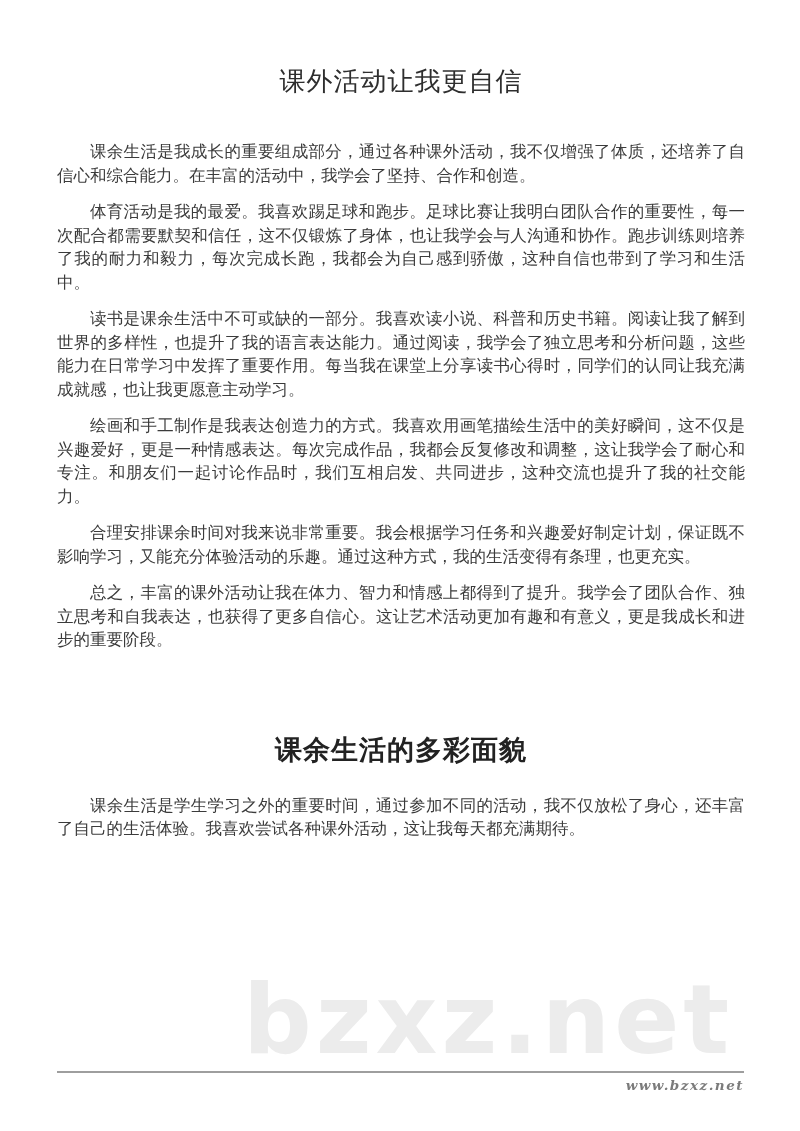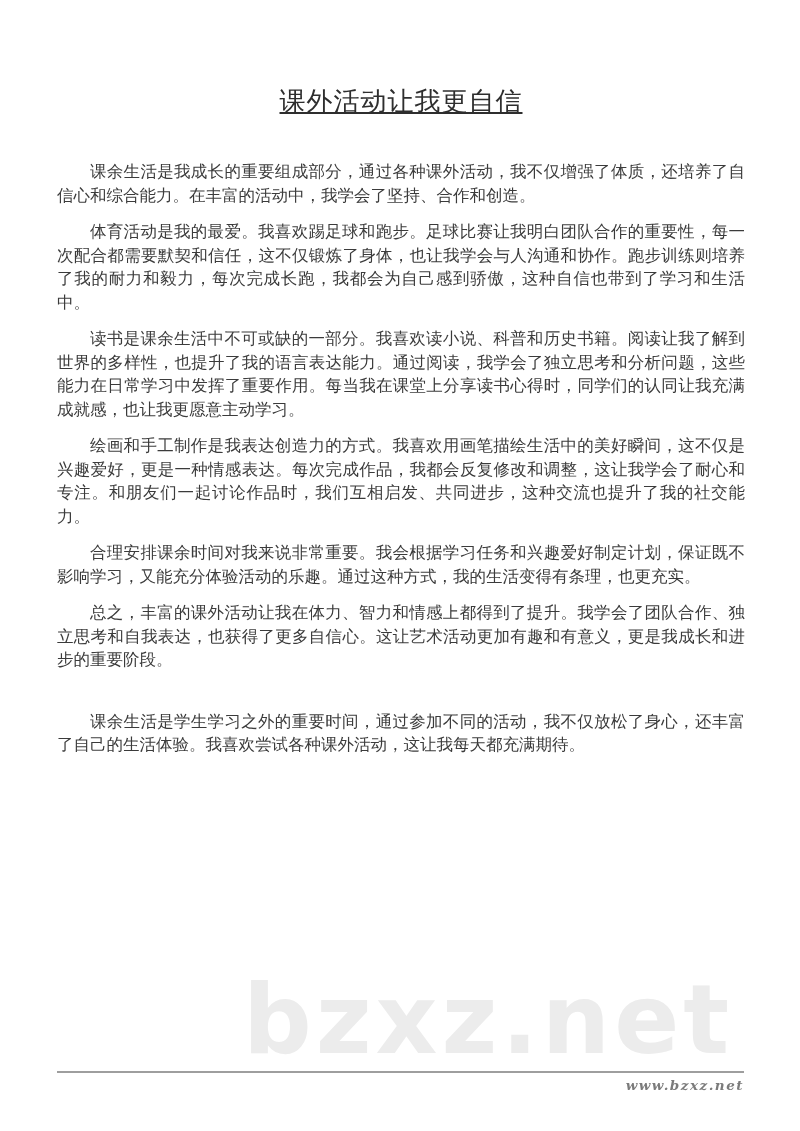"课外活动让我更自信" .essay-title.first { padding-top: 84px -> 64px; text-decoration: underline -> none }
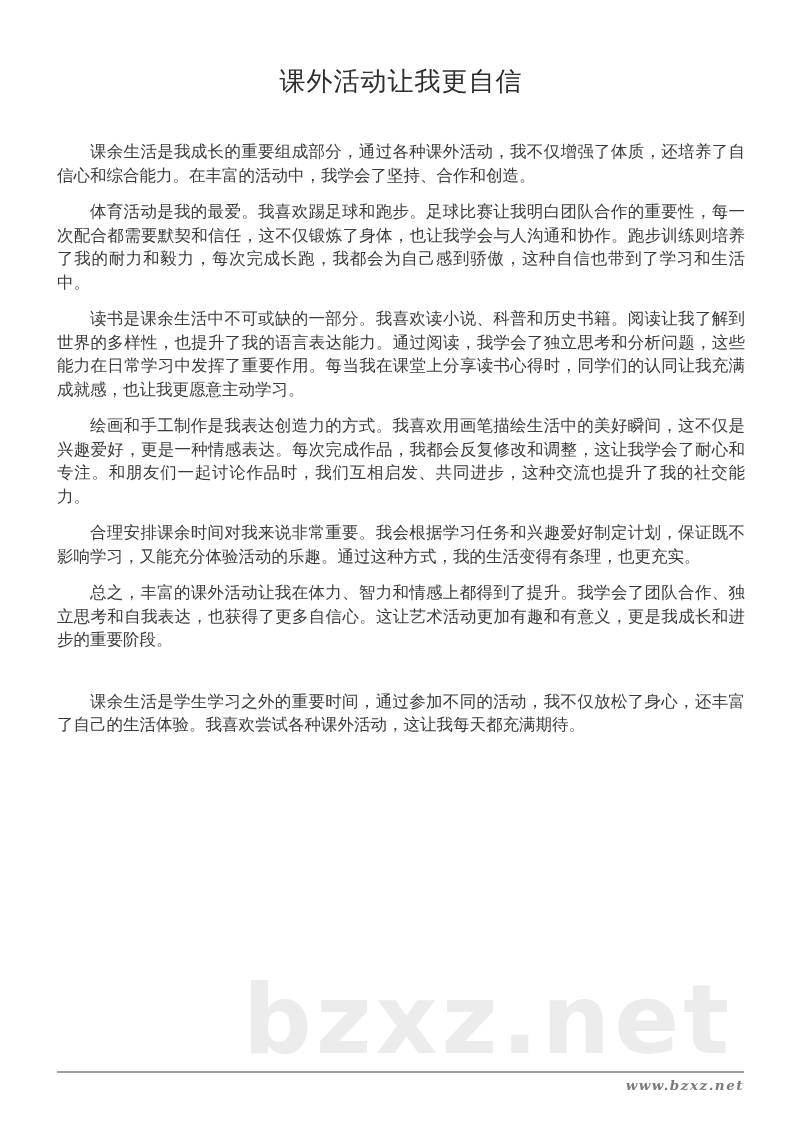"课余生活的多彩面貌" h1.essay-title { html: none -> <h1>课余生活的多彩面貌</h1> }
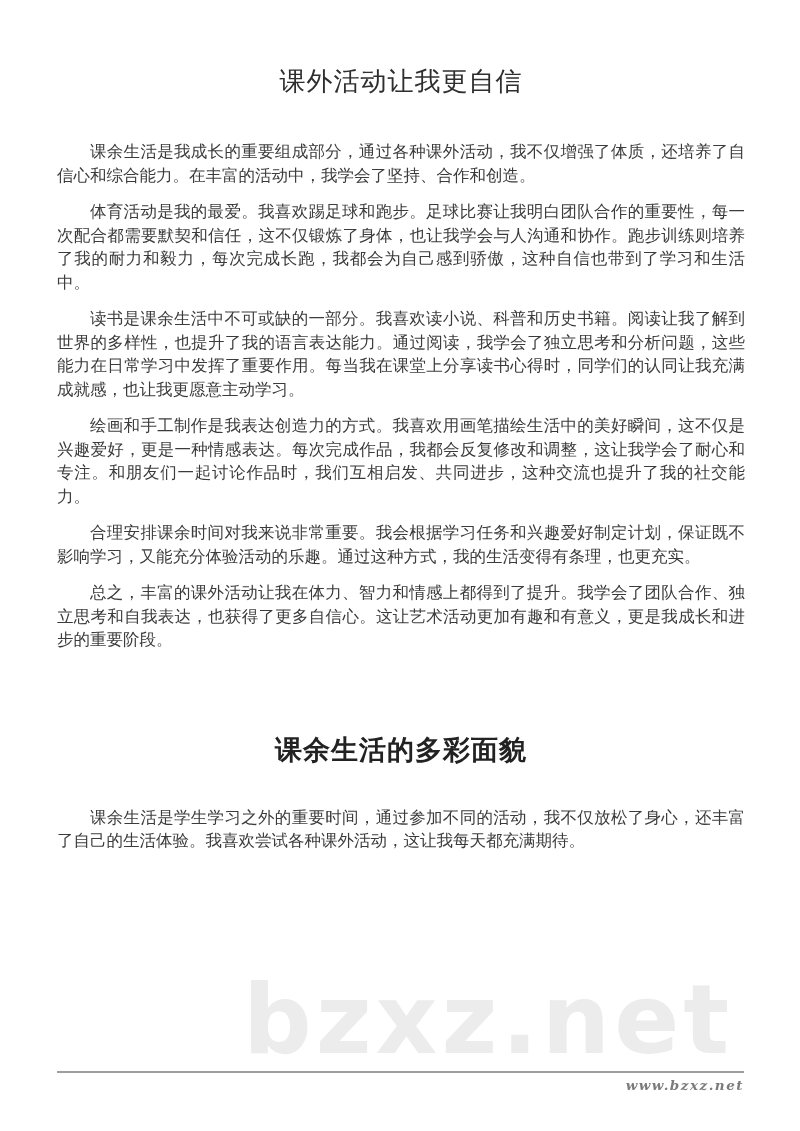"课余生活是学生学习之外的重要时间，通过参加不同的活动，我不仅放松了身心，还丰富了" .essay.two p:first-of-type { margin-top: 38px -> 26px }
